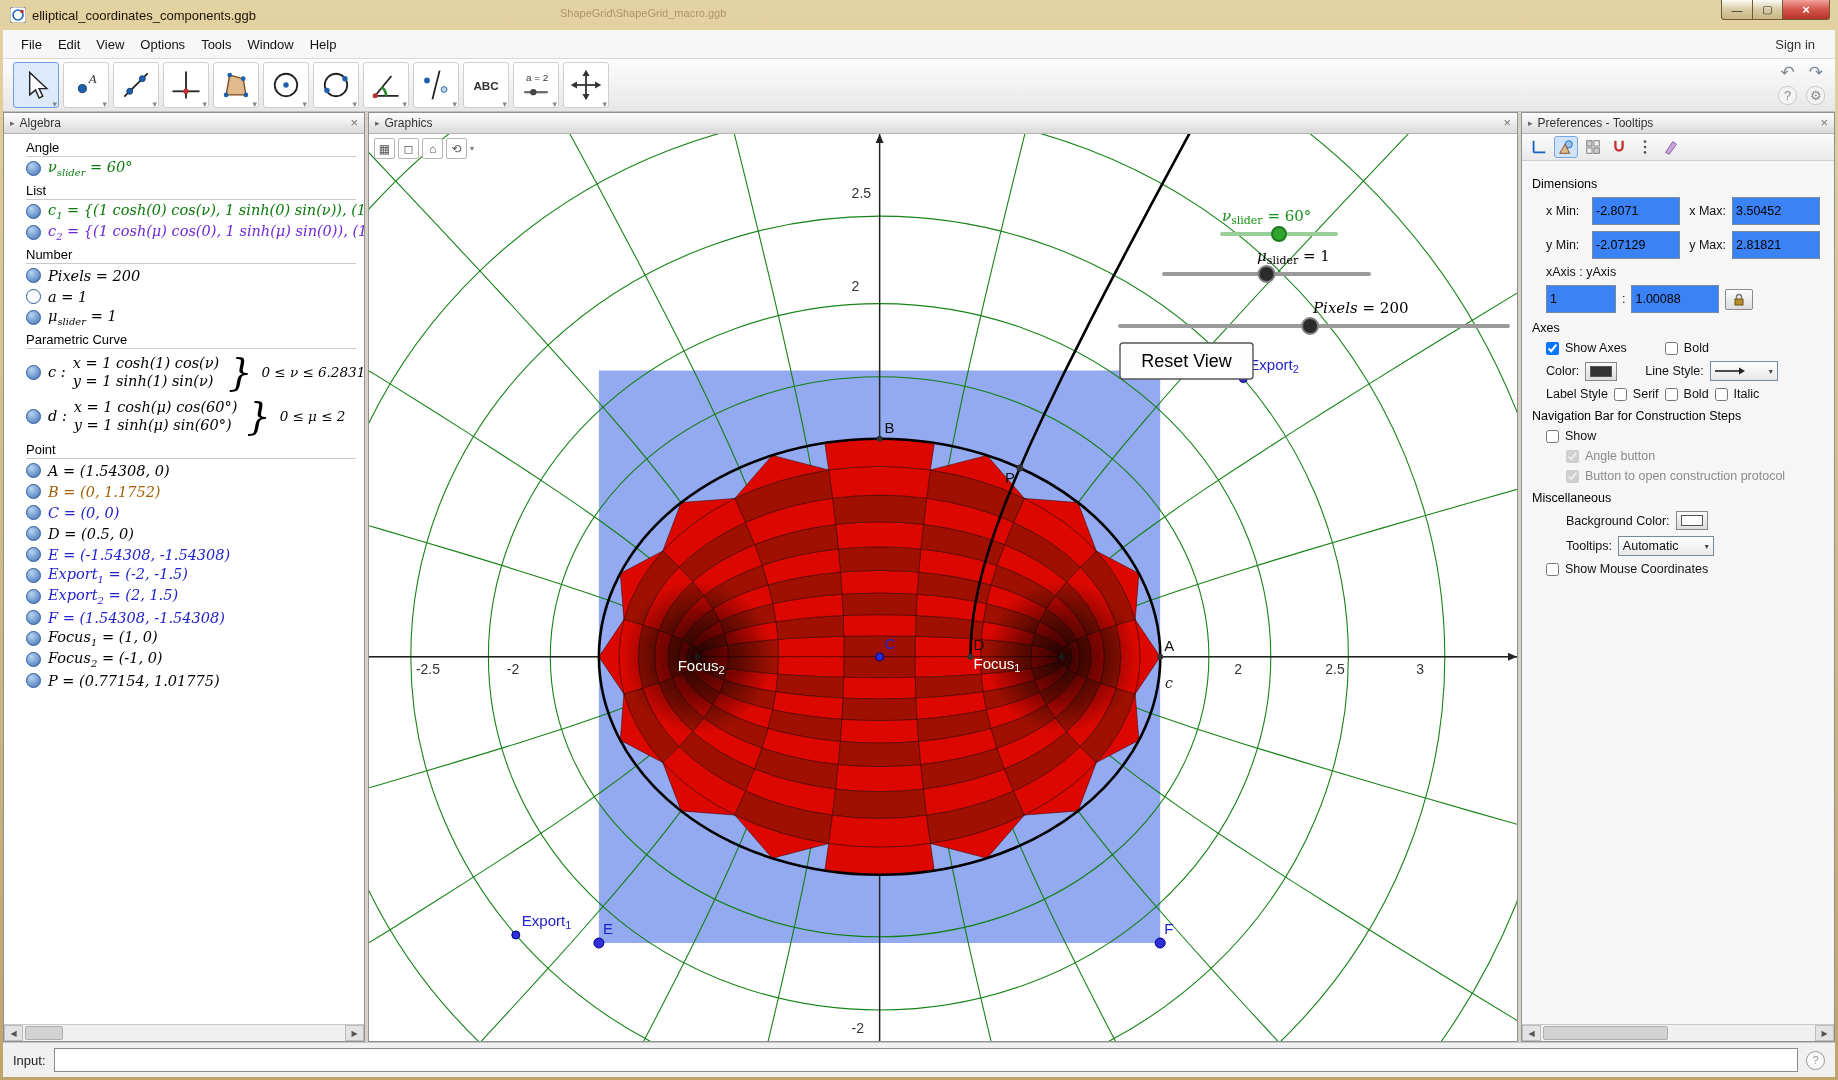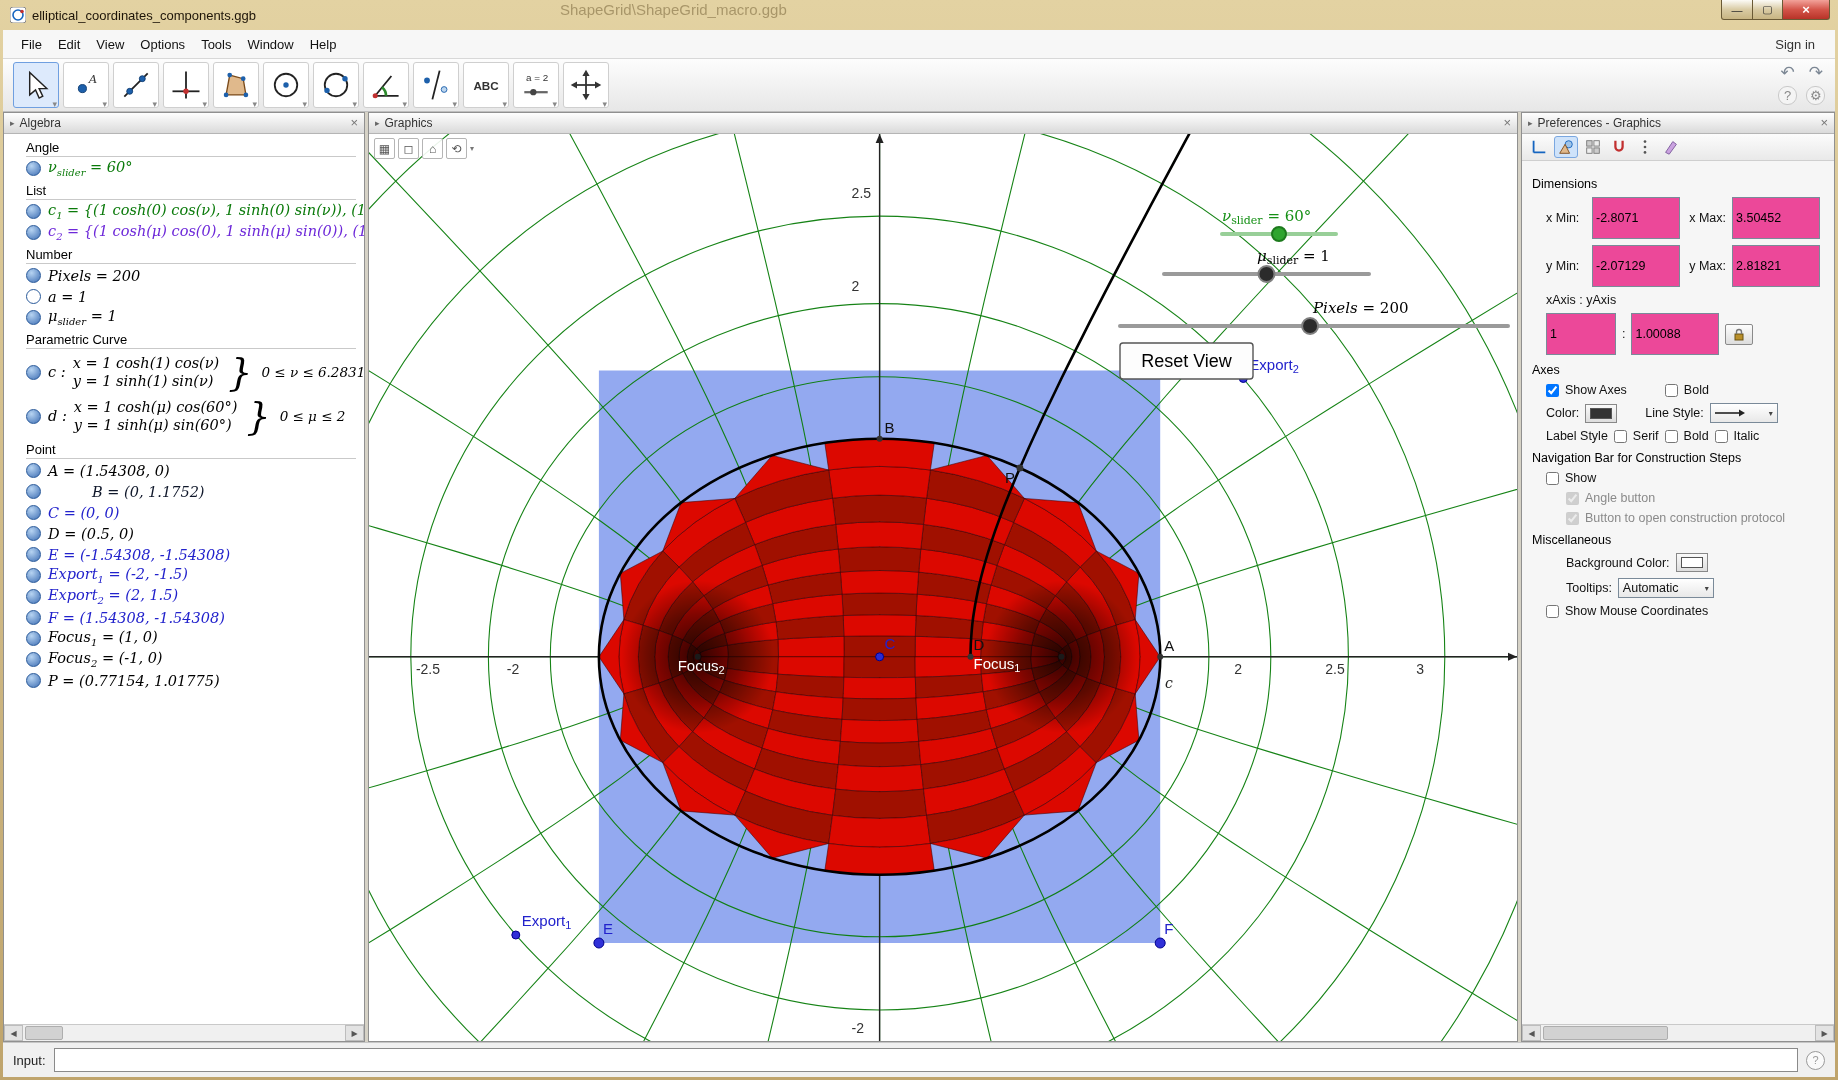"ShapeGrid\ShapeGrid_macro.ggb" .ghost-title { font-size: 15px -> 11px; top: 1px -> 7px }
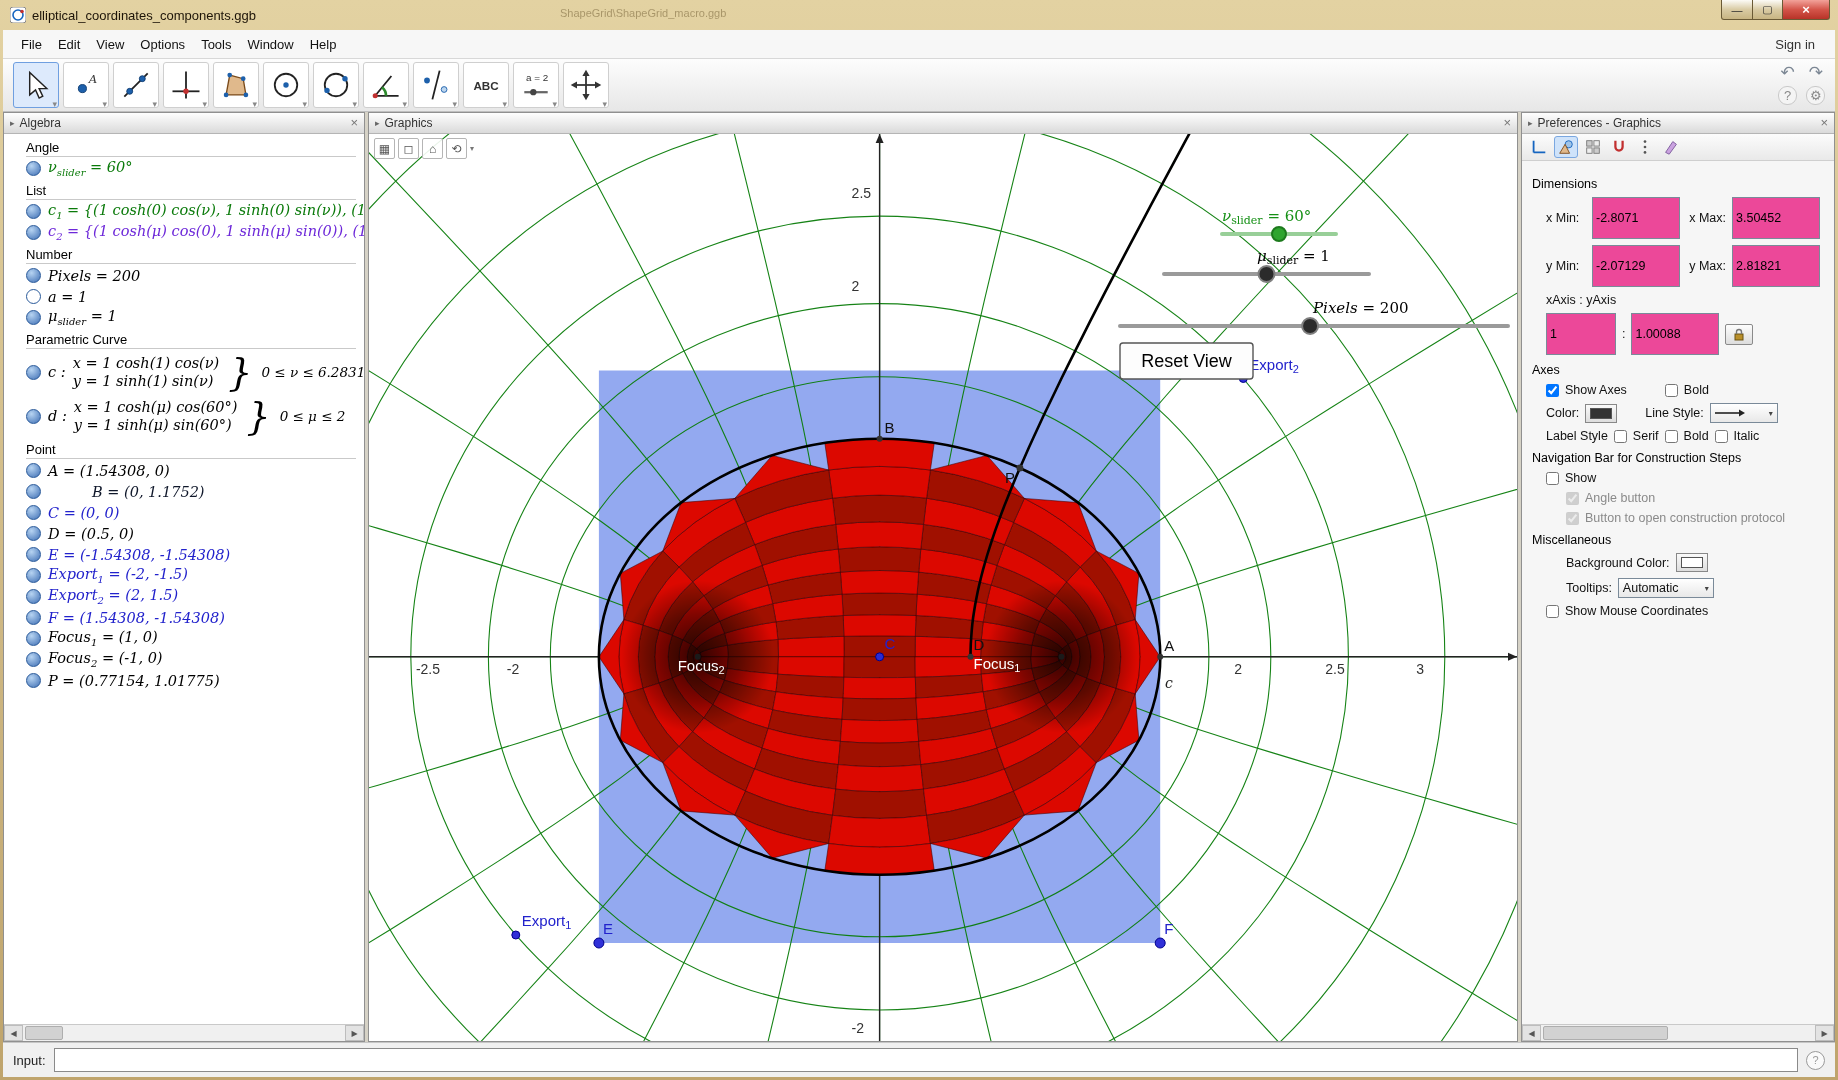"Preferences - Graphics" span { text: Graphics -> Tooltips }
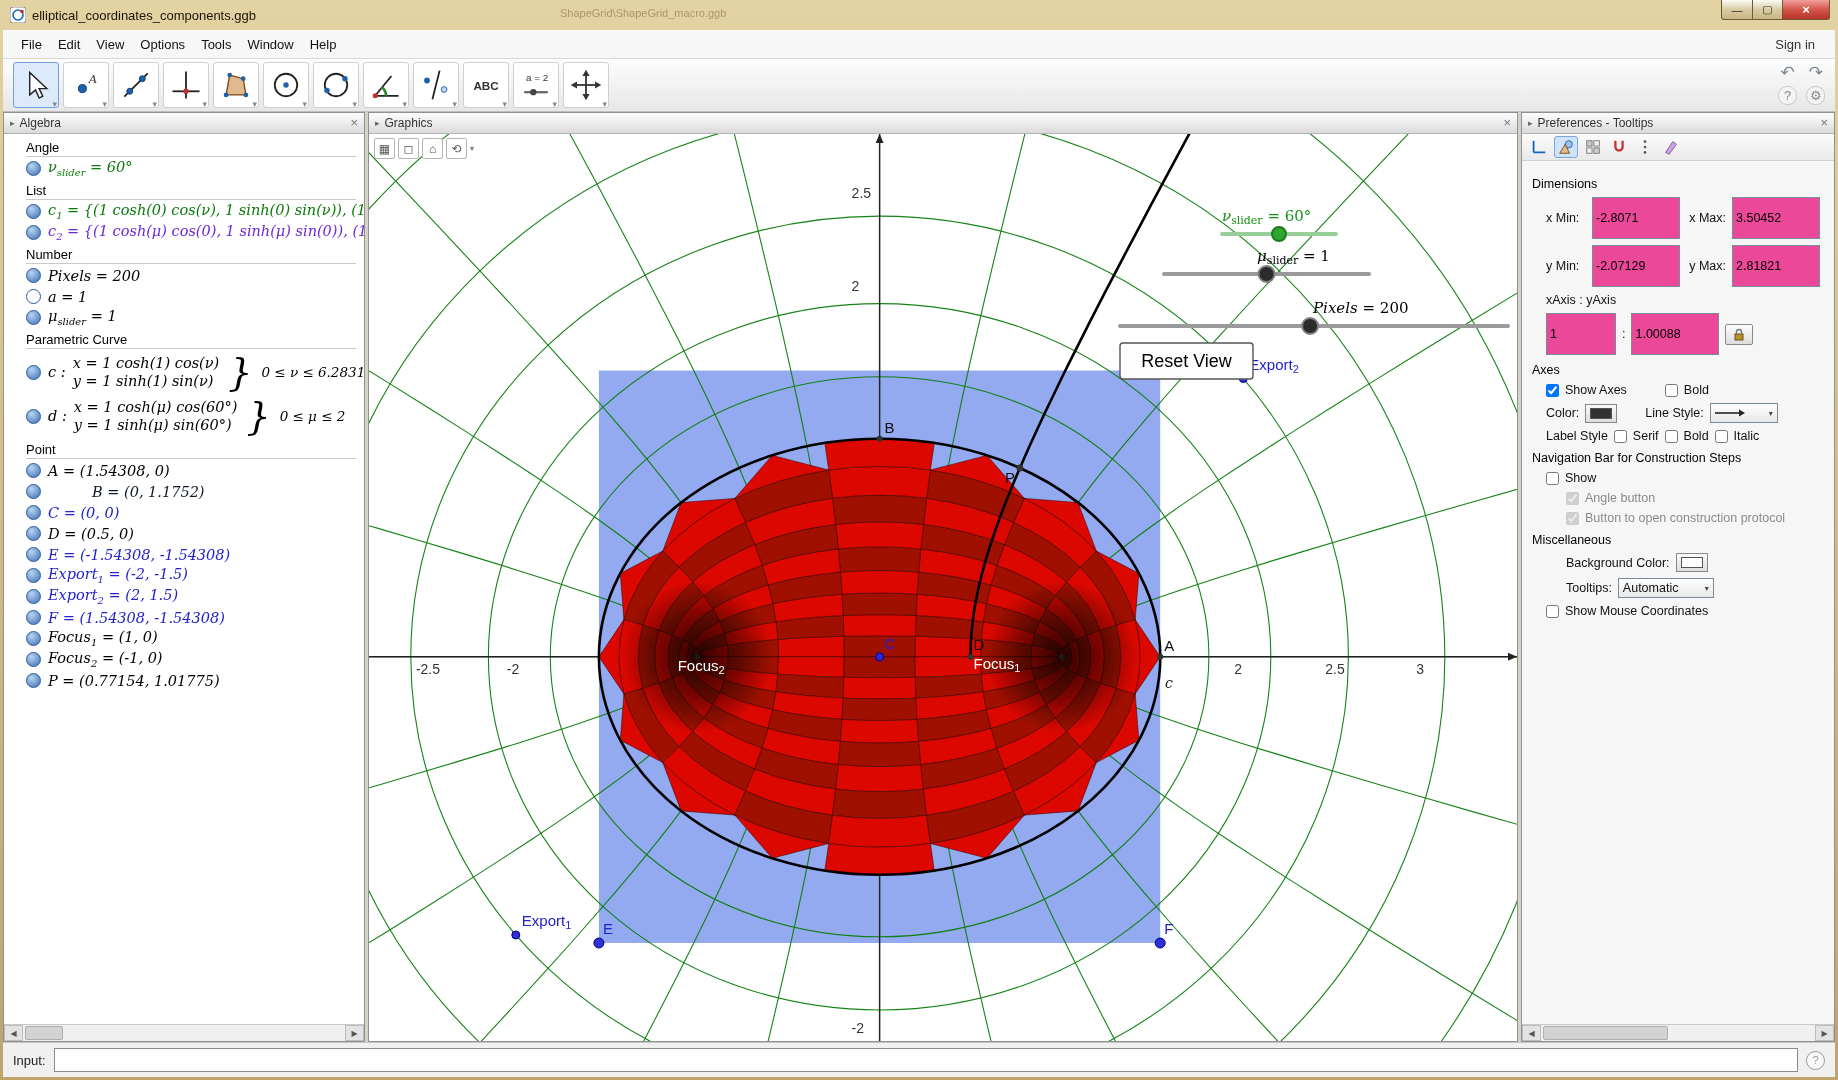"-2.8071" .tin { background: #ec4899 -> #3b82f6; padding: 11px 3px -> 4px 3px }
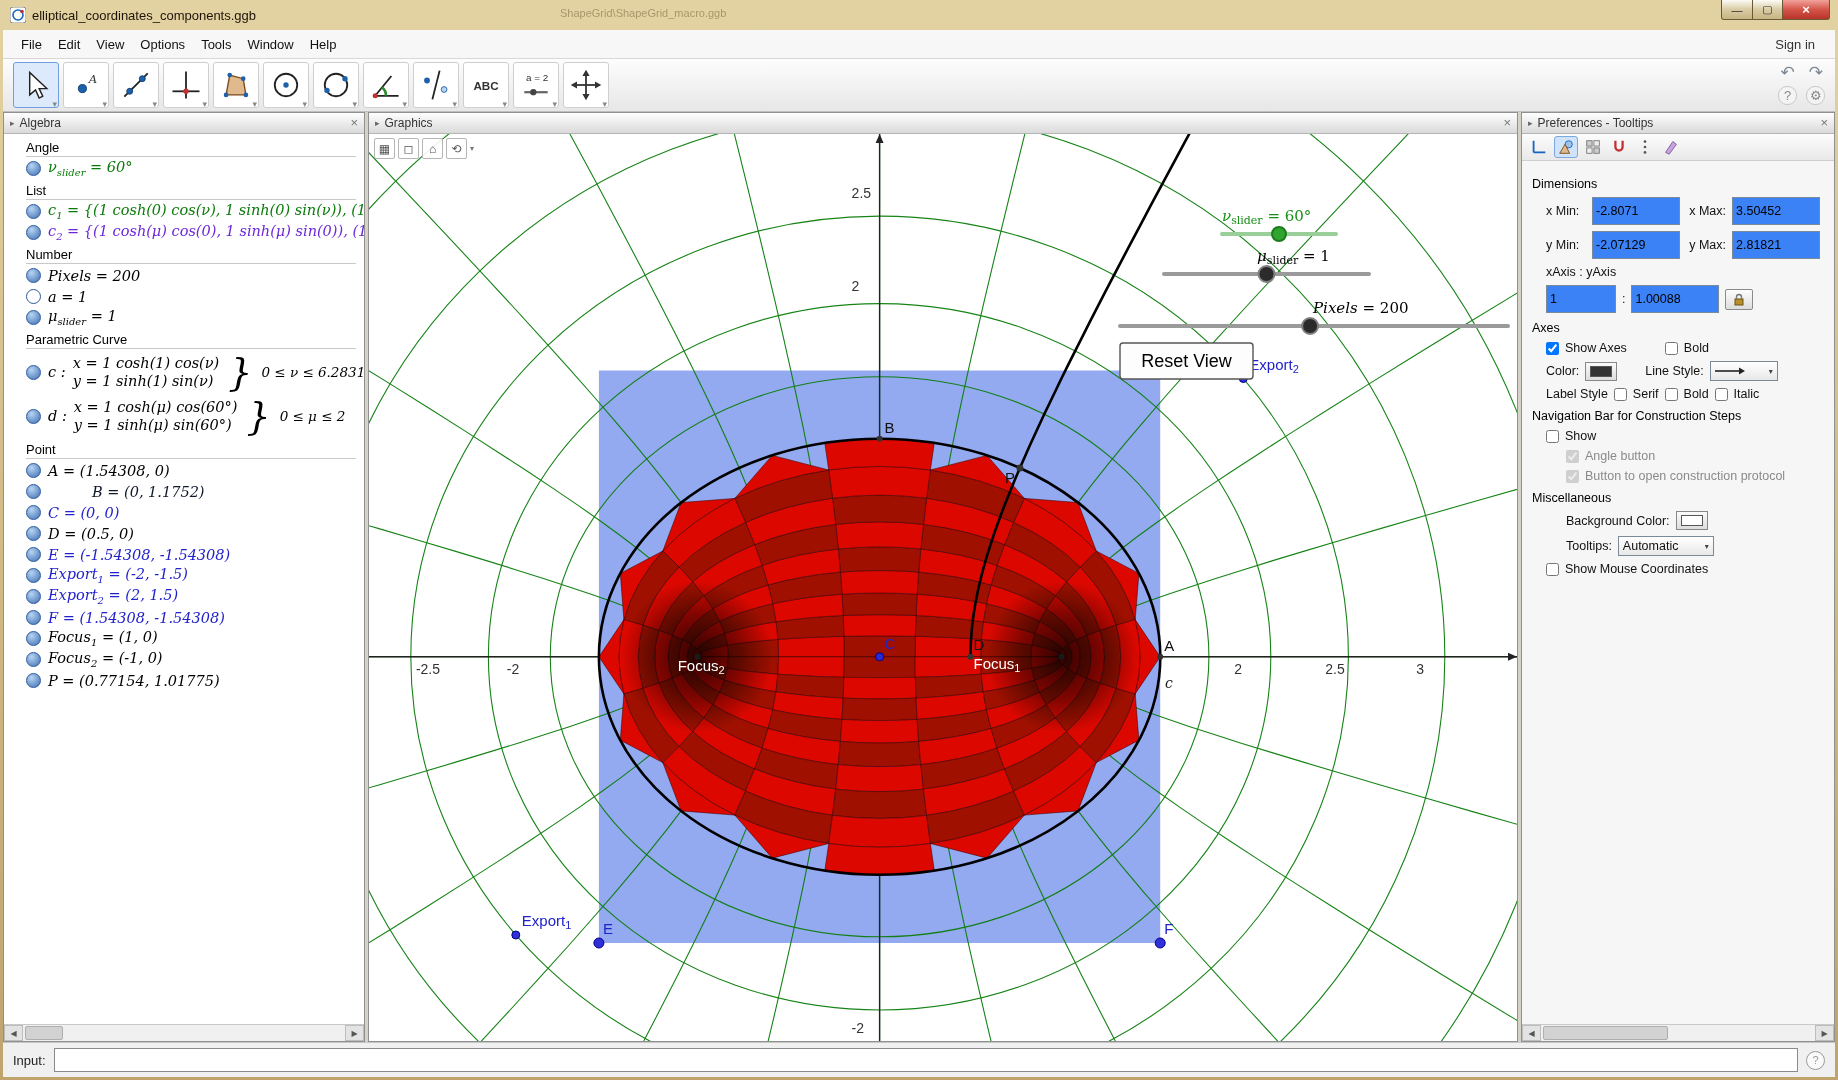"B = (0, 1.1752)" span { color: #0f172a -> #a16207; margin-left: 44px -> none }
